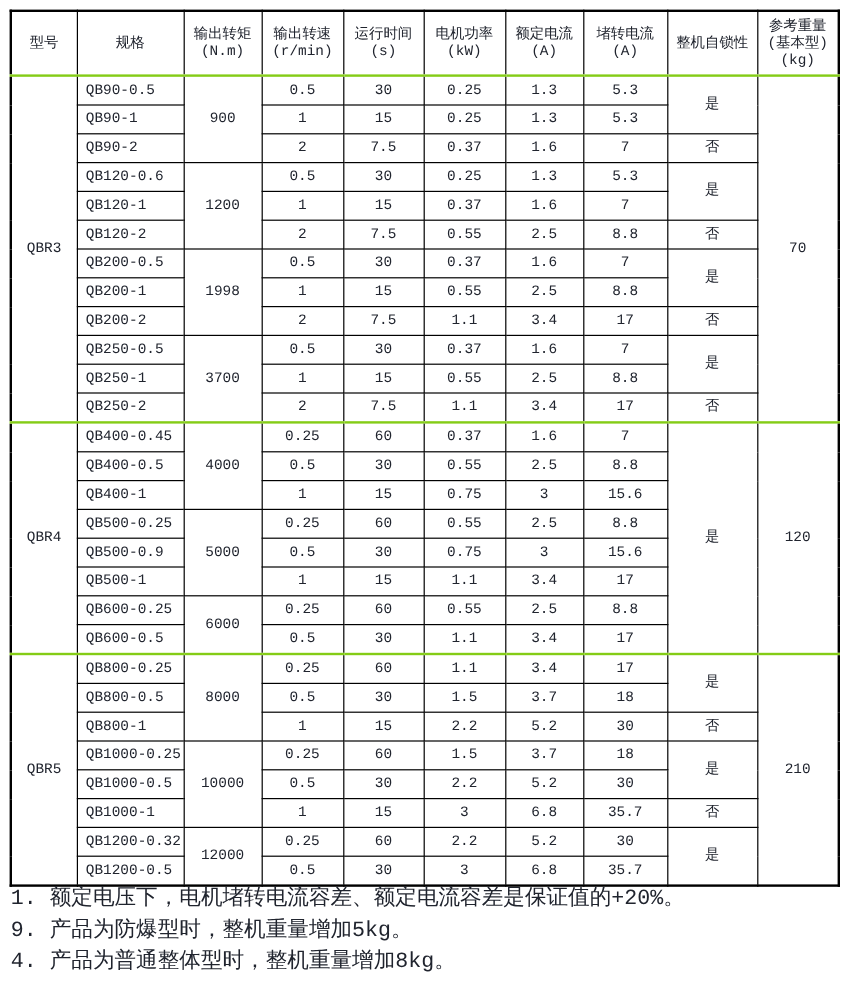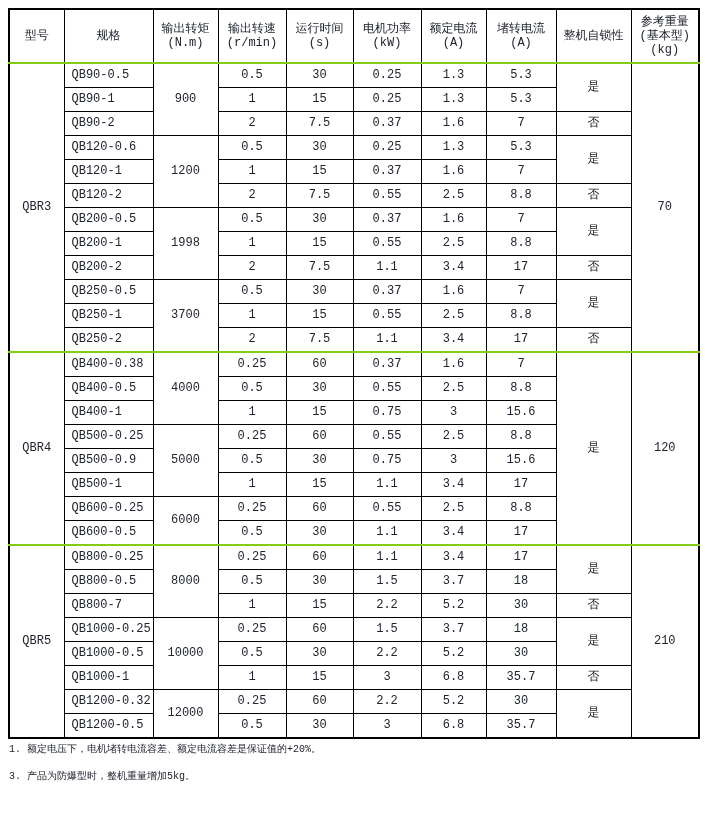"QB400-0.38" td.spec { text: QB400-0.38 -> QB400-0.45 }
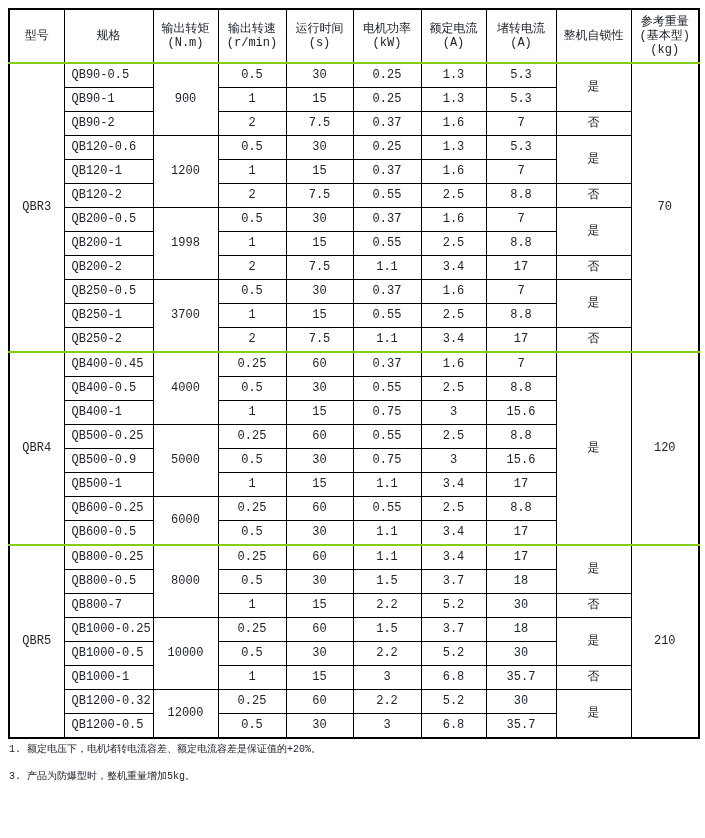"QB800-7" td.spec { text: QB800-7 -> QB800-1 }
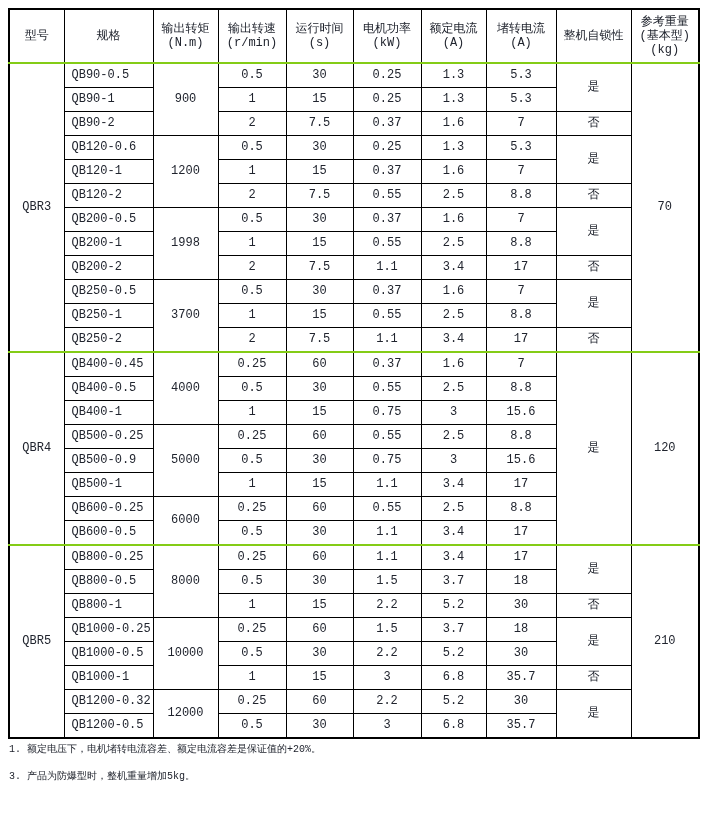"1. 额定电压下，电机堵转电流容差、额定电流容差是保证值的+20%。" .footnotes p { font-size: 10px -> 18px }
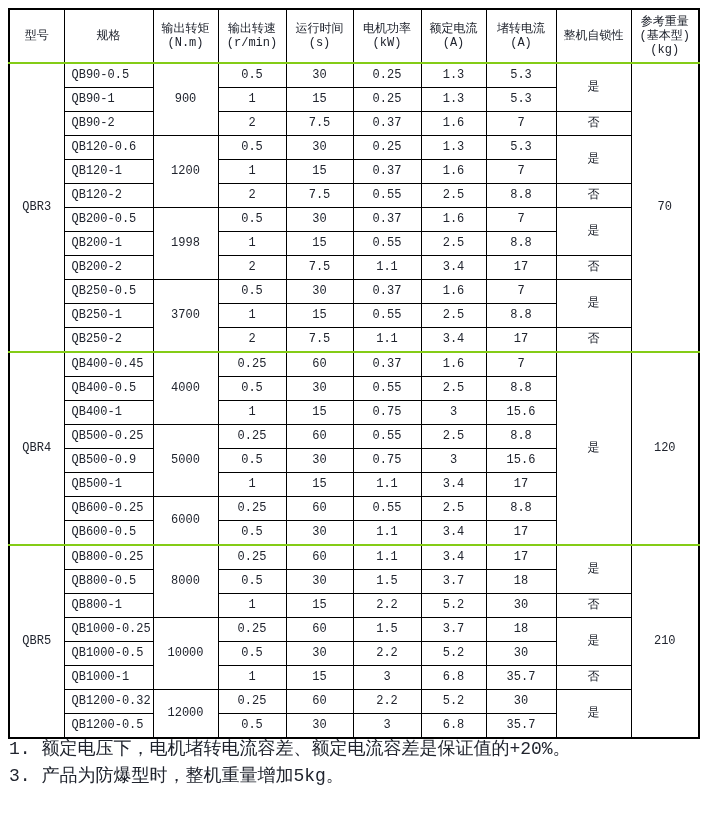"3. 产品为防爆型时，整机重量增加5kg。" p { text: 3 -> 9 }
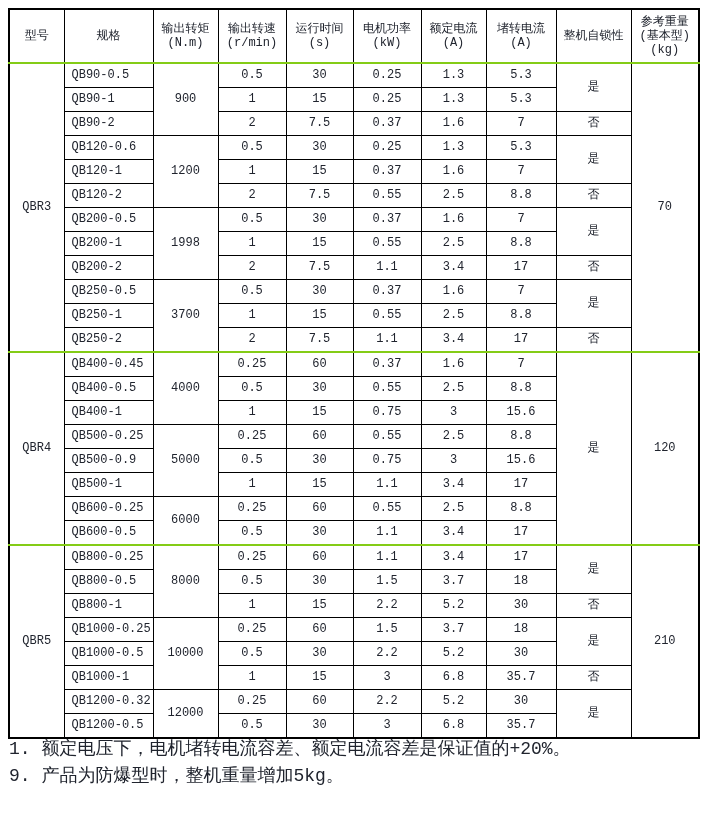"4. 产品为普通整体型时，整机重量增加8kg。" p { html: none -> <p>4. 产品为普通整体型时，整机重量增加8kg。</p> }
